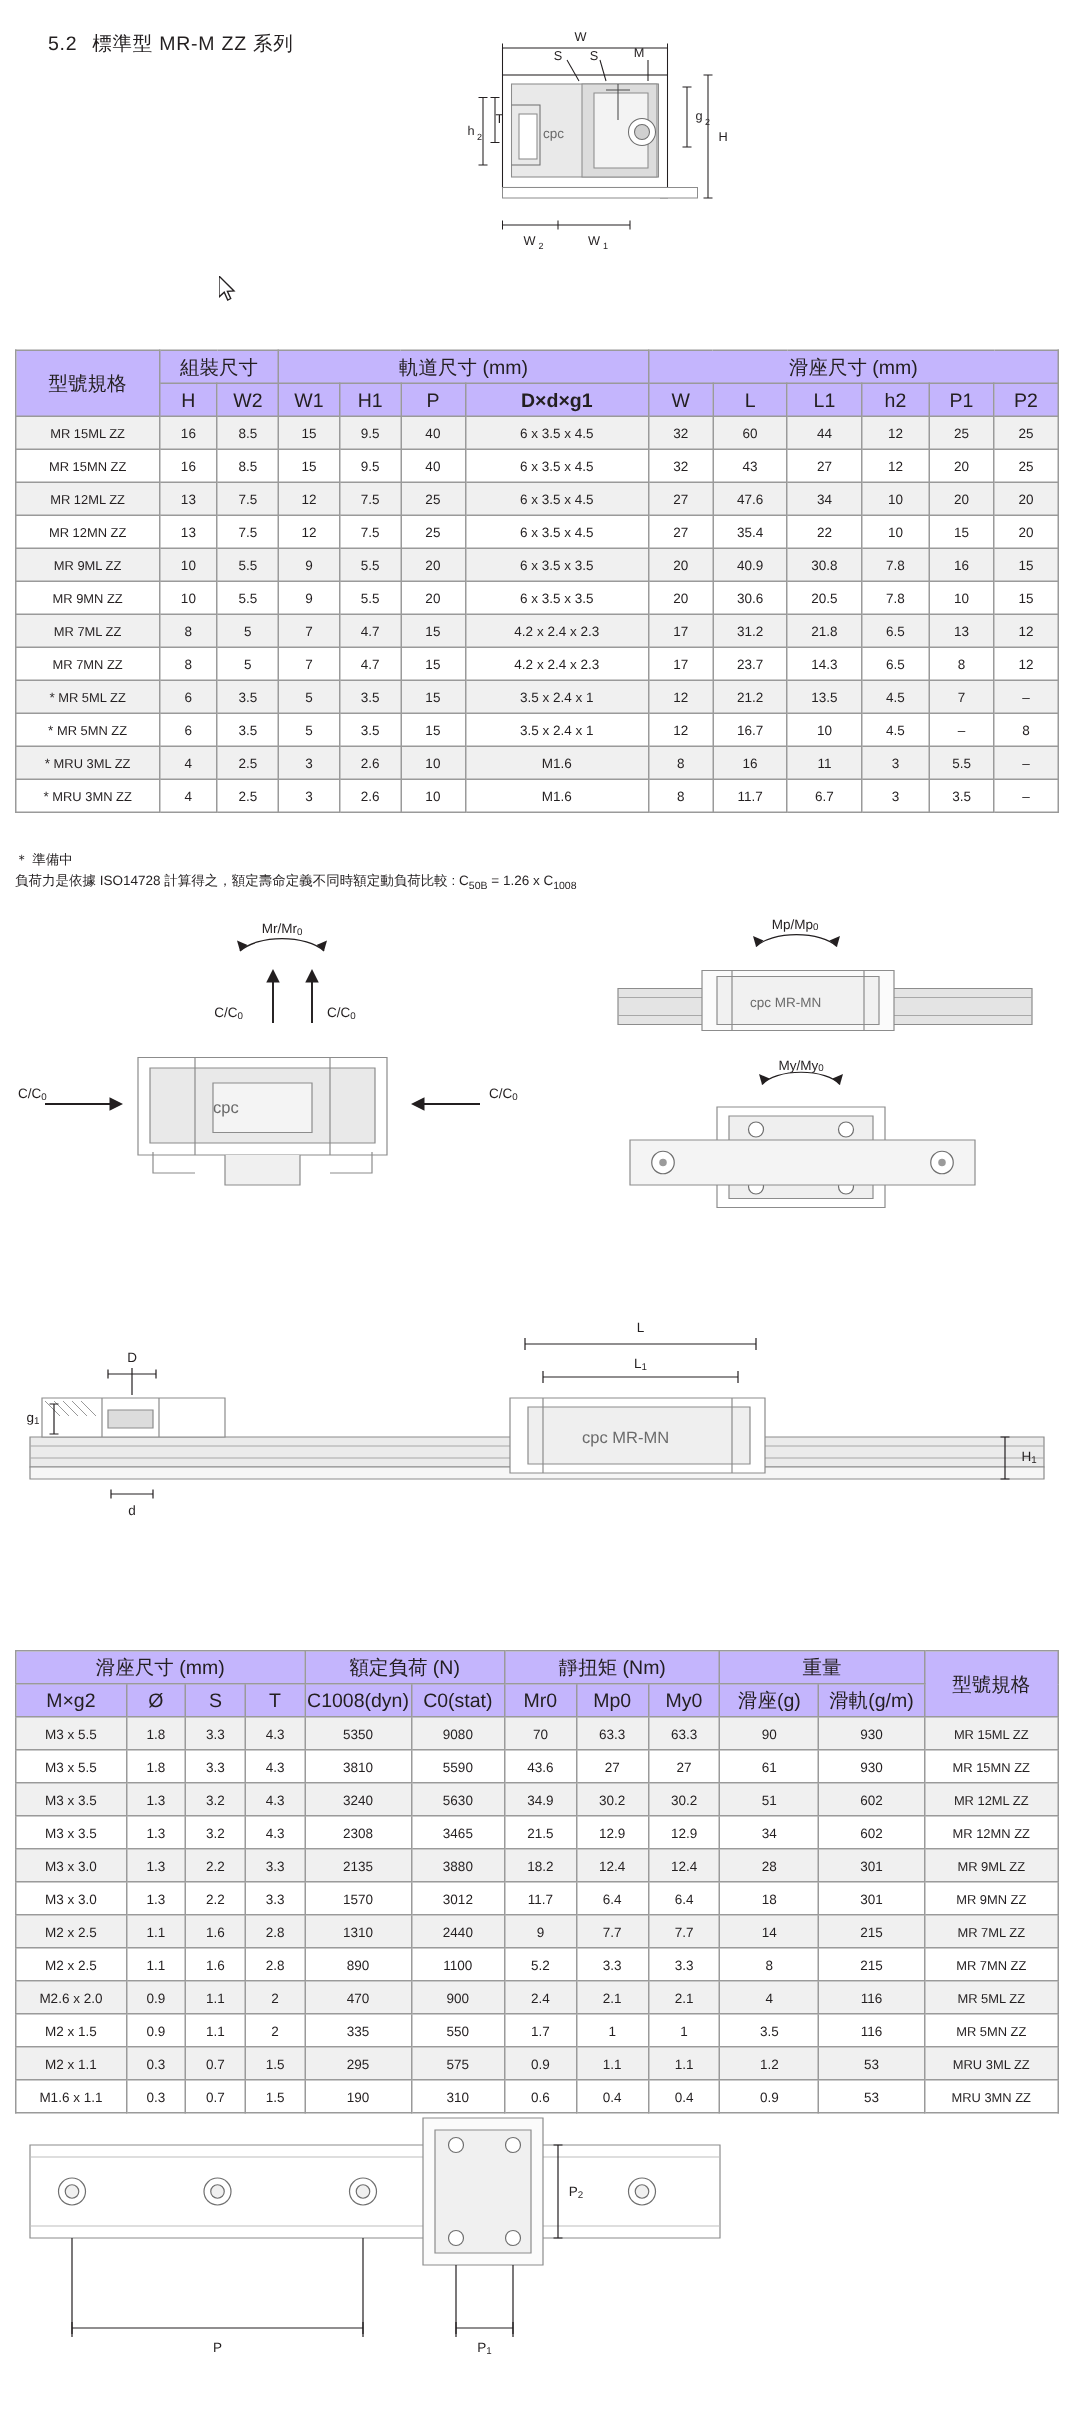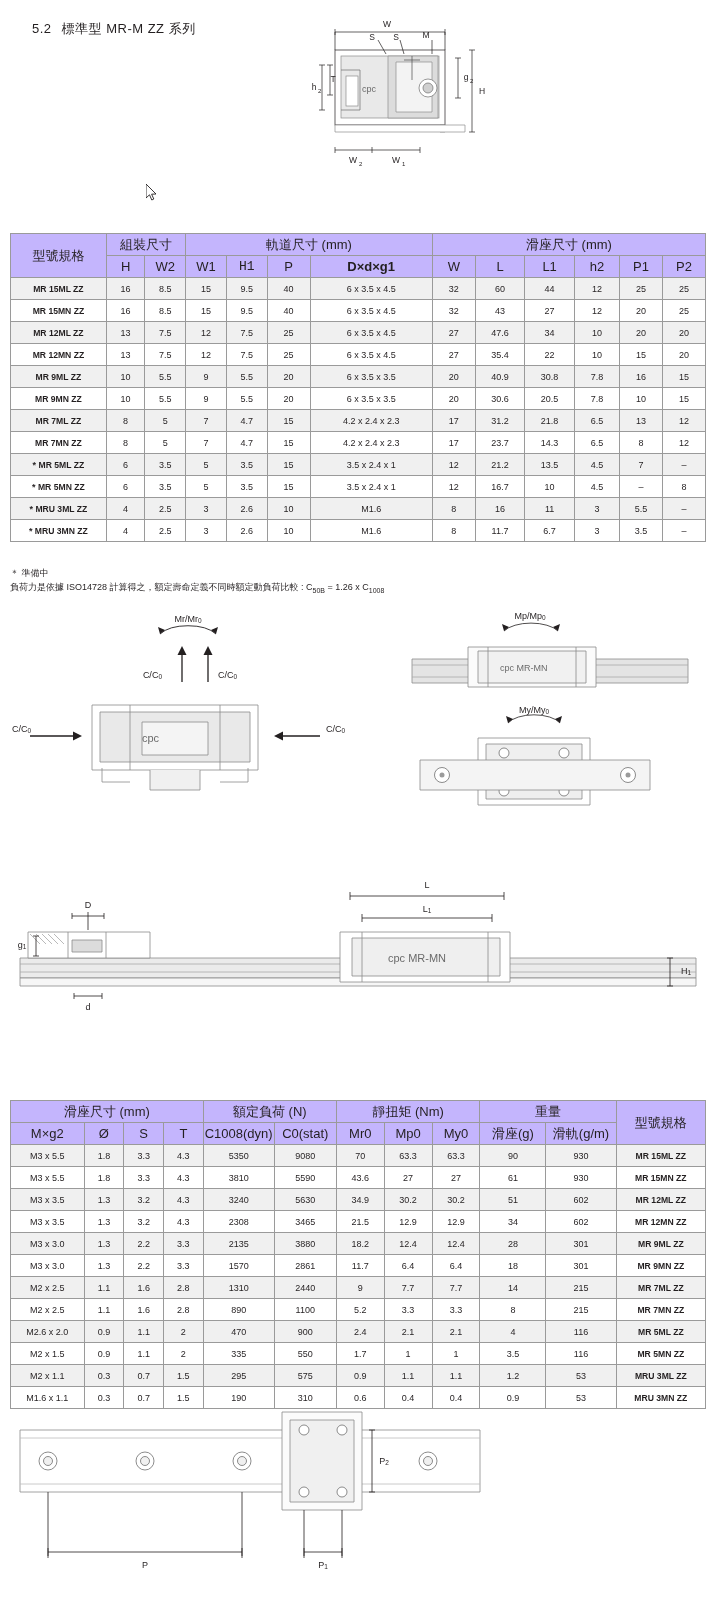"H1" th { font-family: Liberation Mono, monospace -> none }
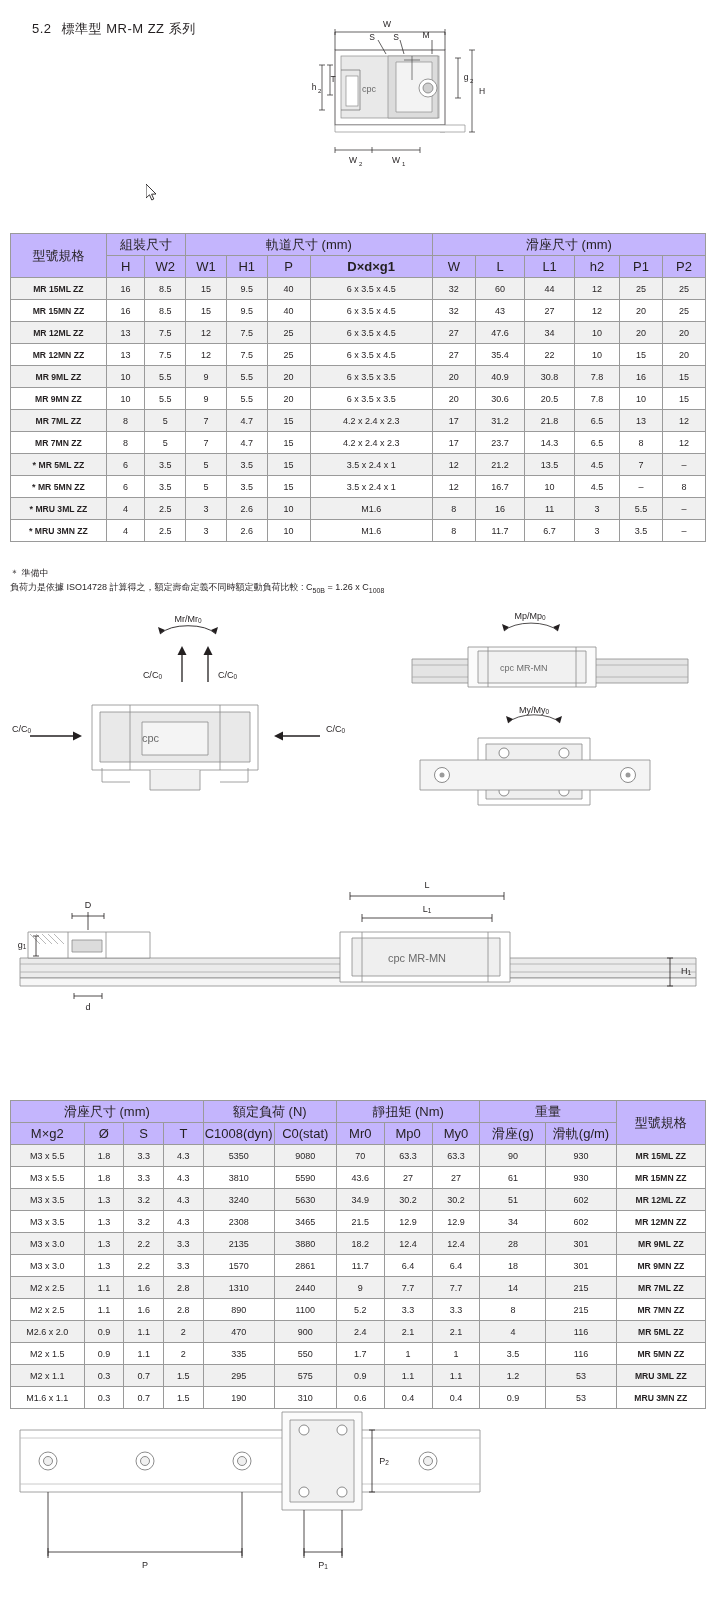"MR 15ML ZZ" table.dim td.model { font-weight: bold -> none }
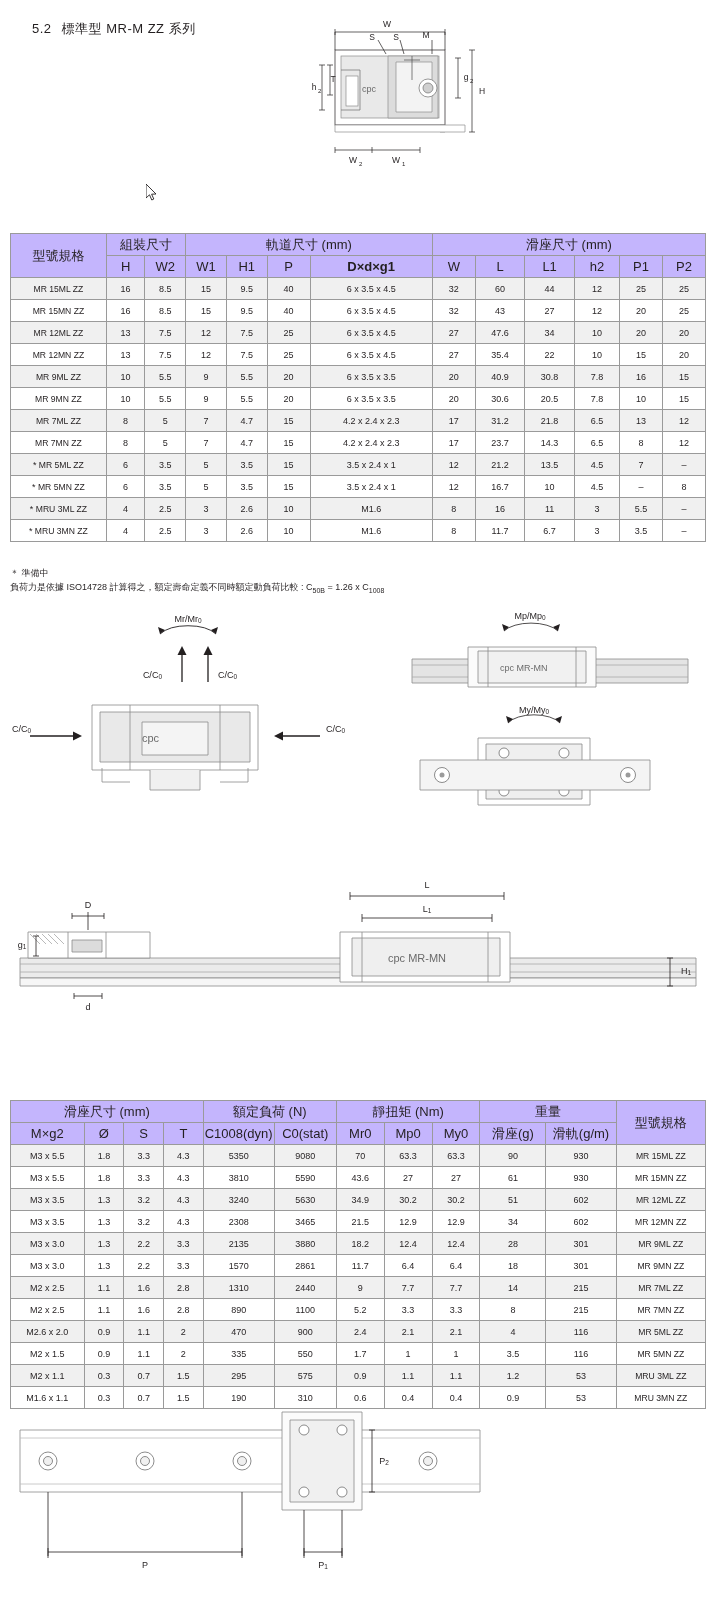"2861" td { text: 2861 -> 3012 }
